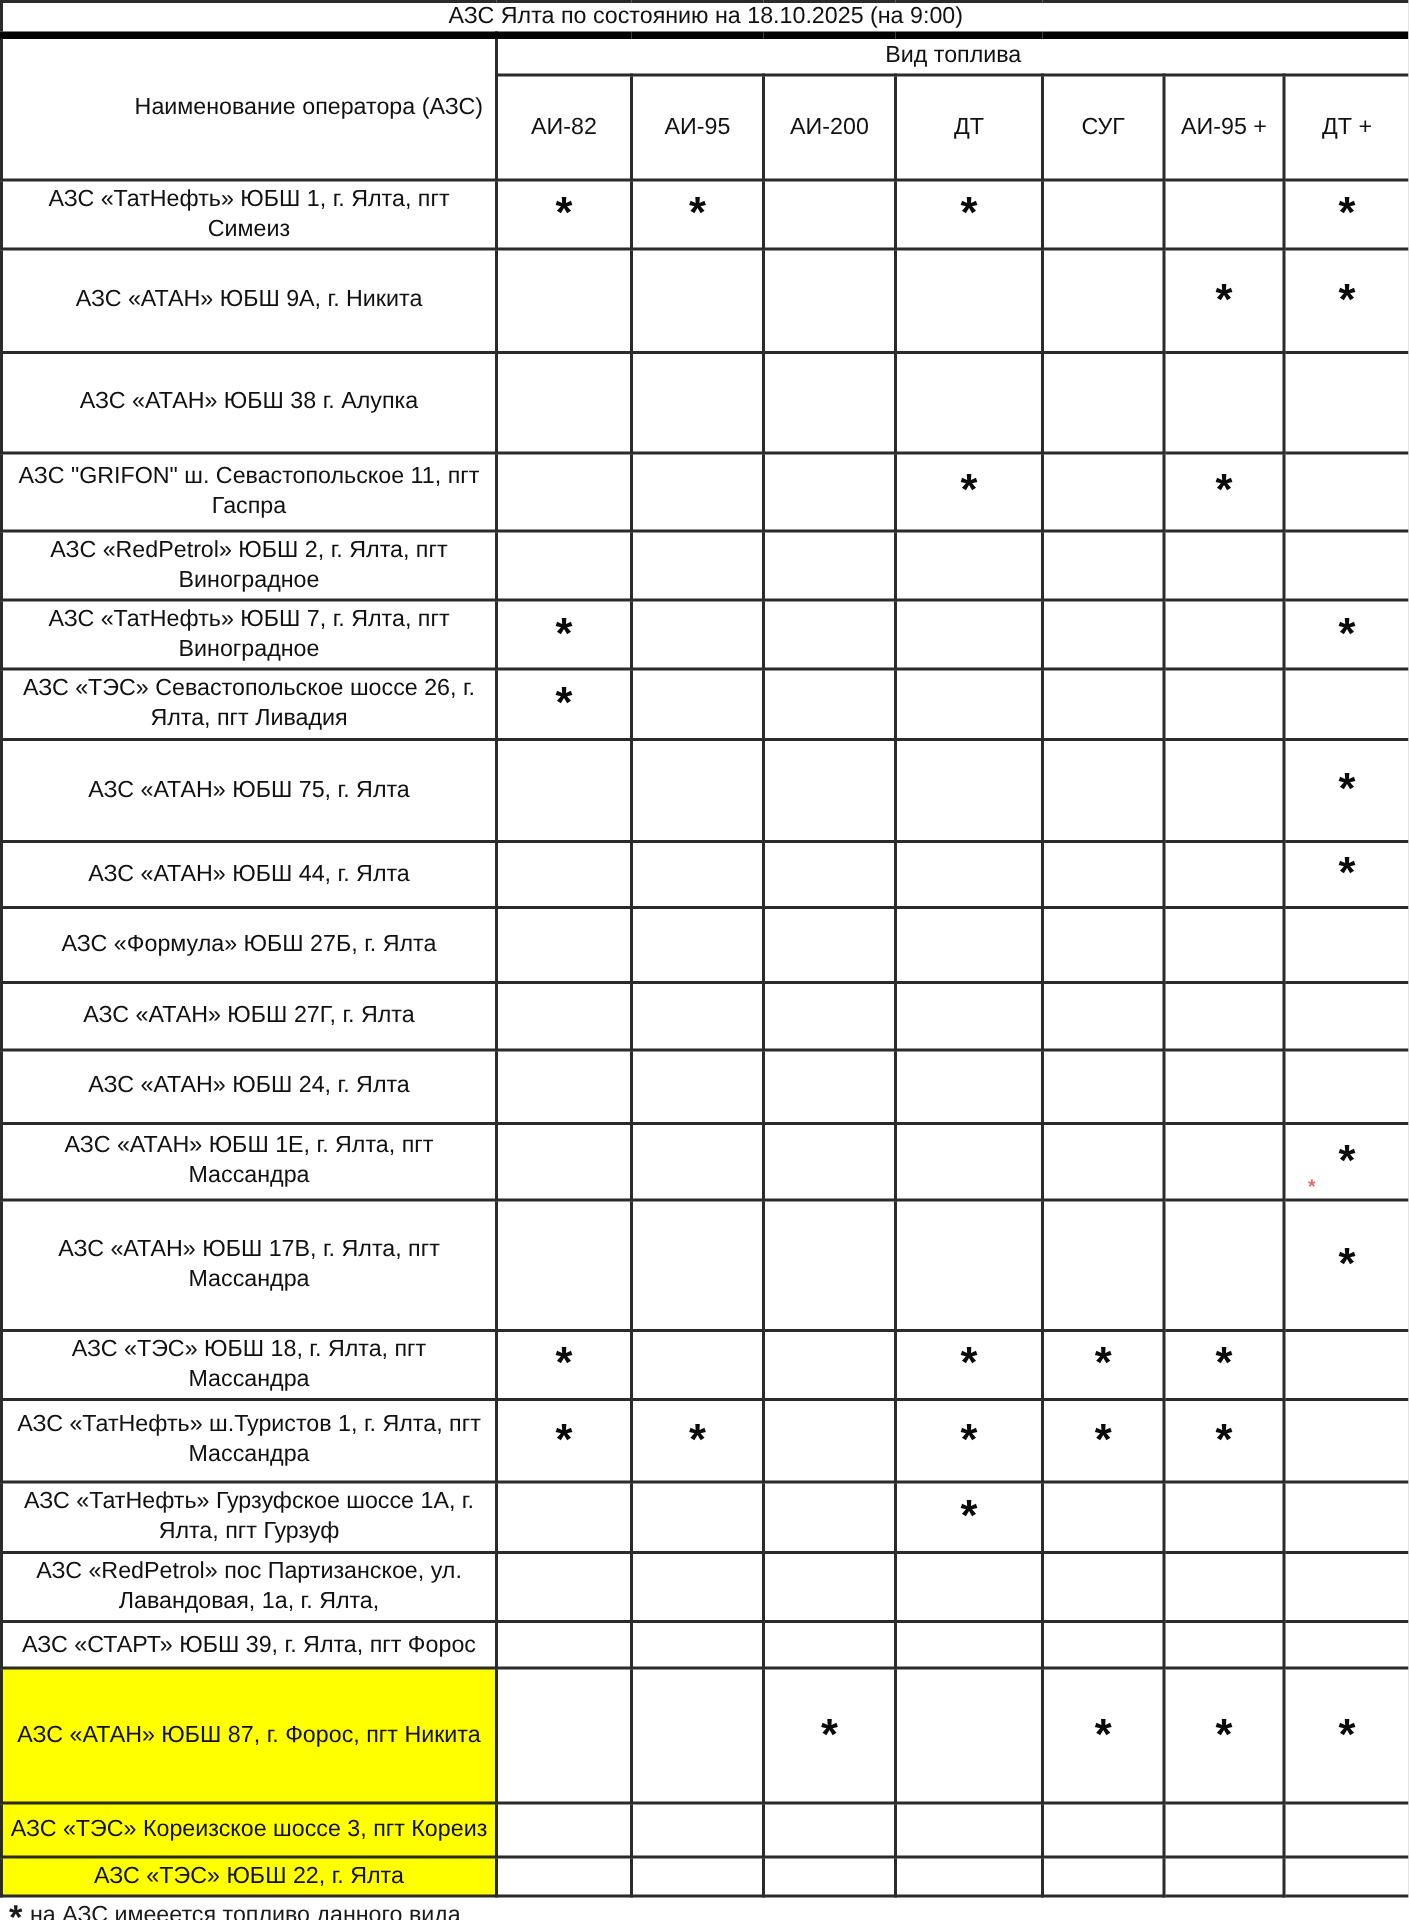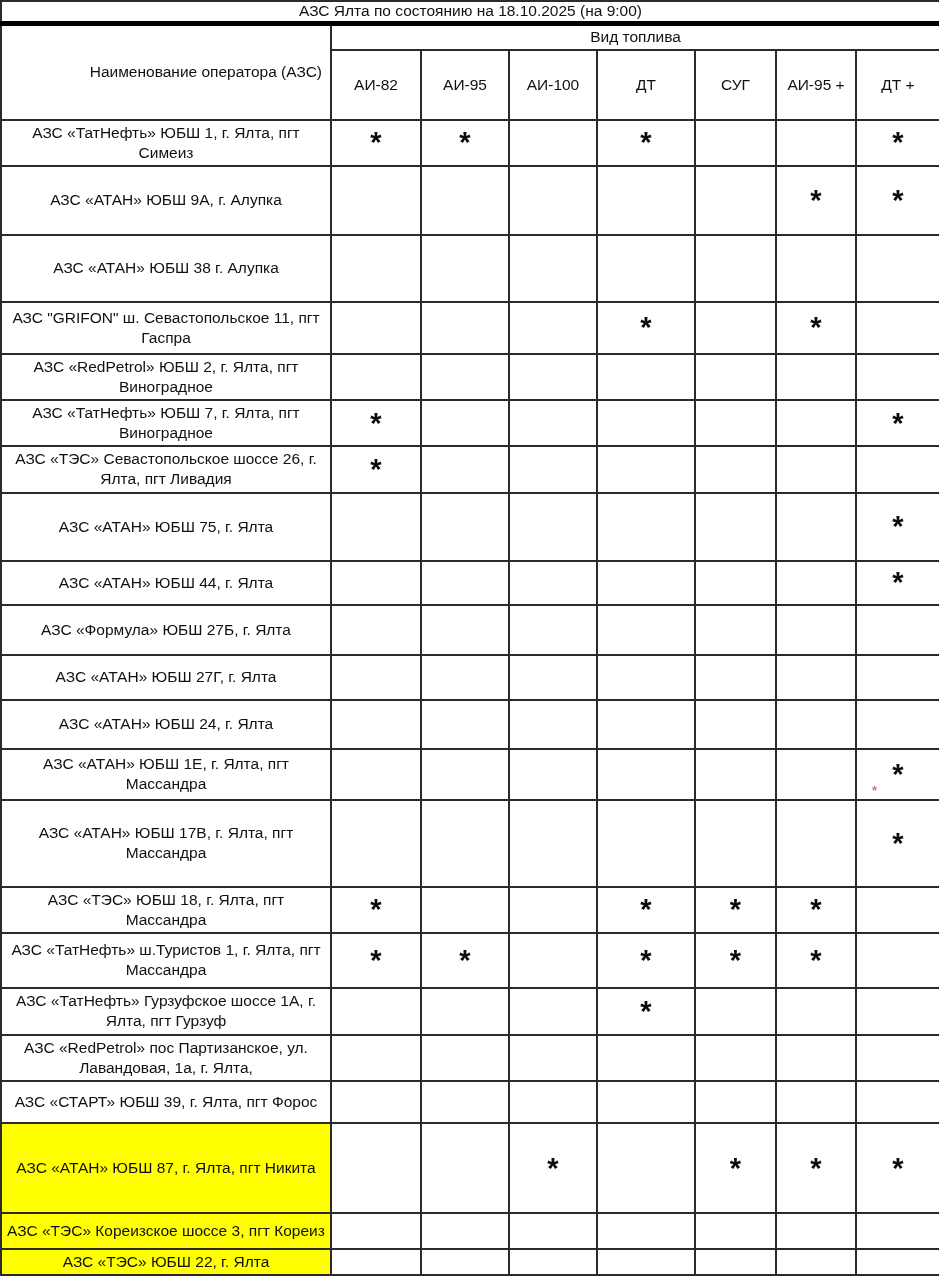"АИ-100" th.fuel-type { text: АИ-100 -> АИ-200 }
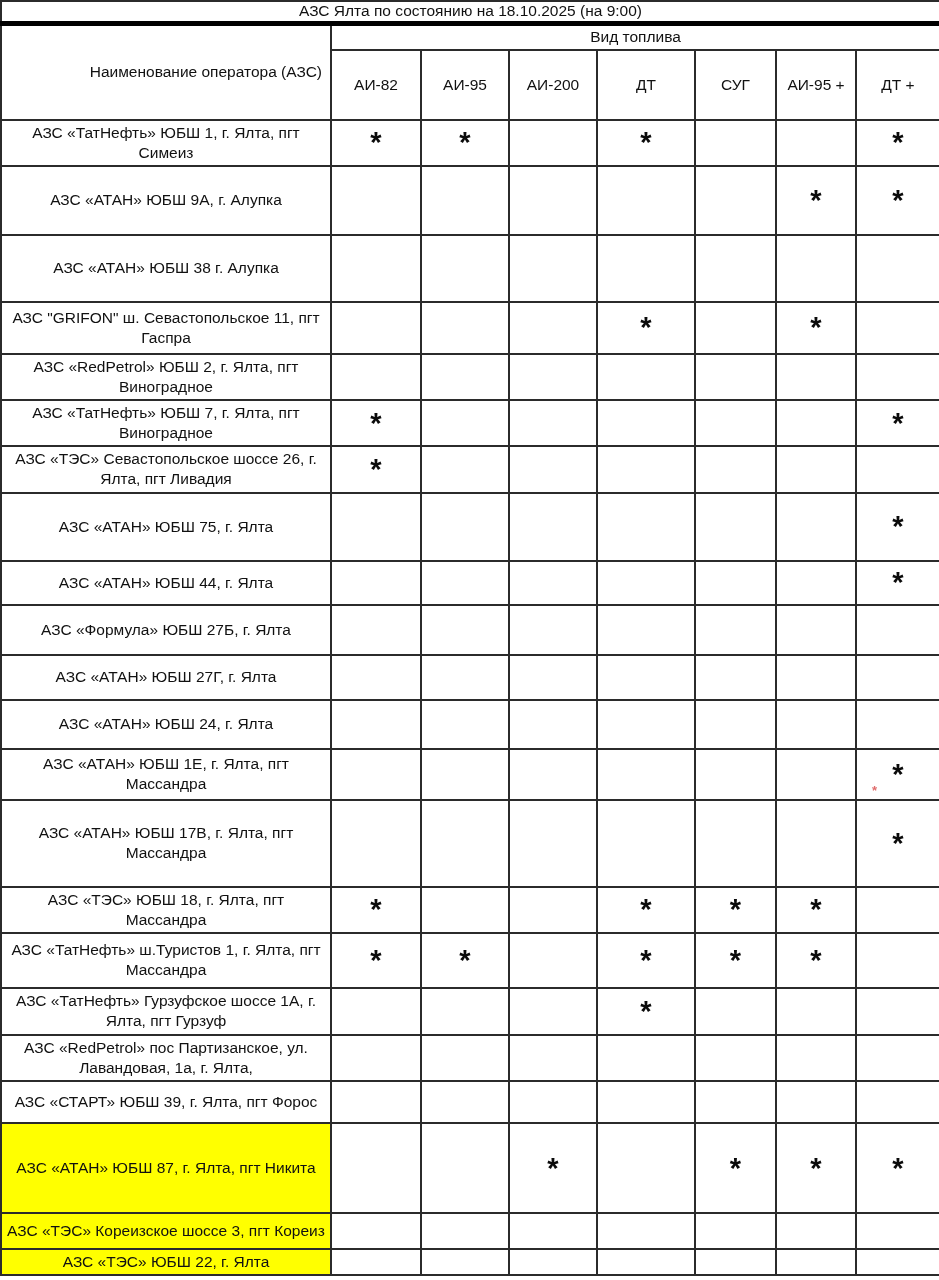"АЗС «АТАН» ЮБШ 9А, г." td.name { text: Алупка -> Никита }
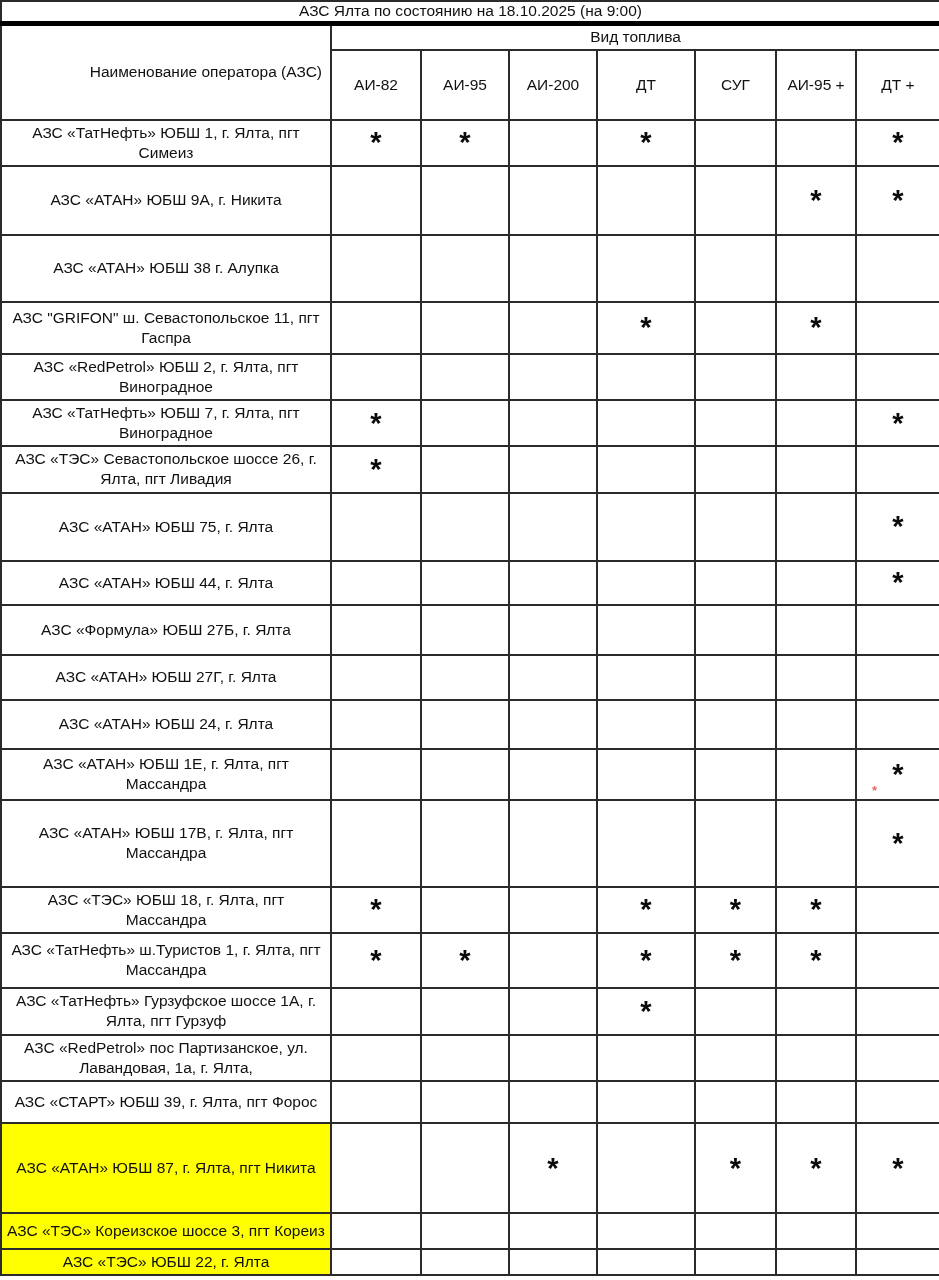"АЗС «СТАРТ» ЮБШ 39, г." tr { height: 42px -> 31px }
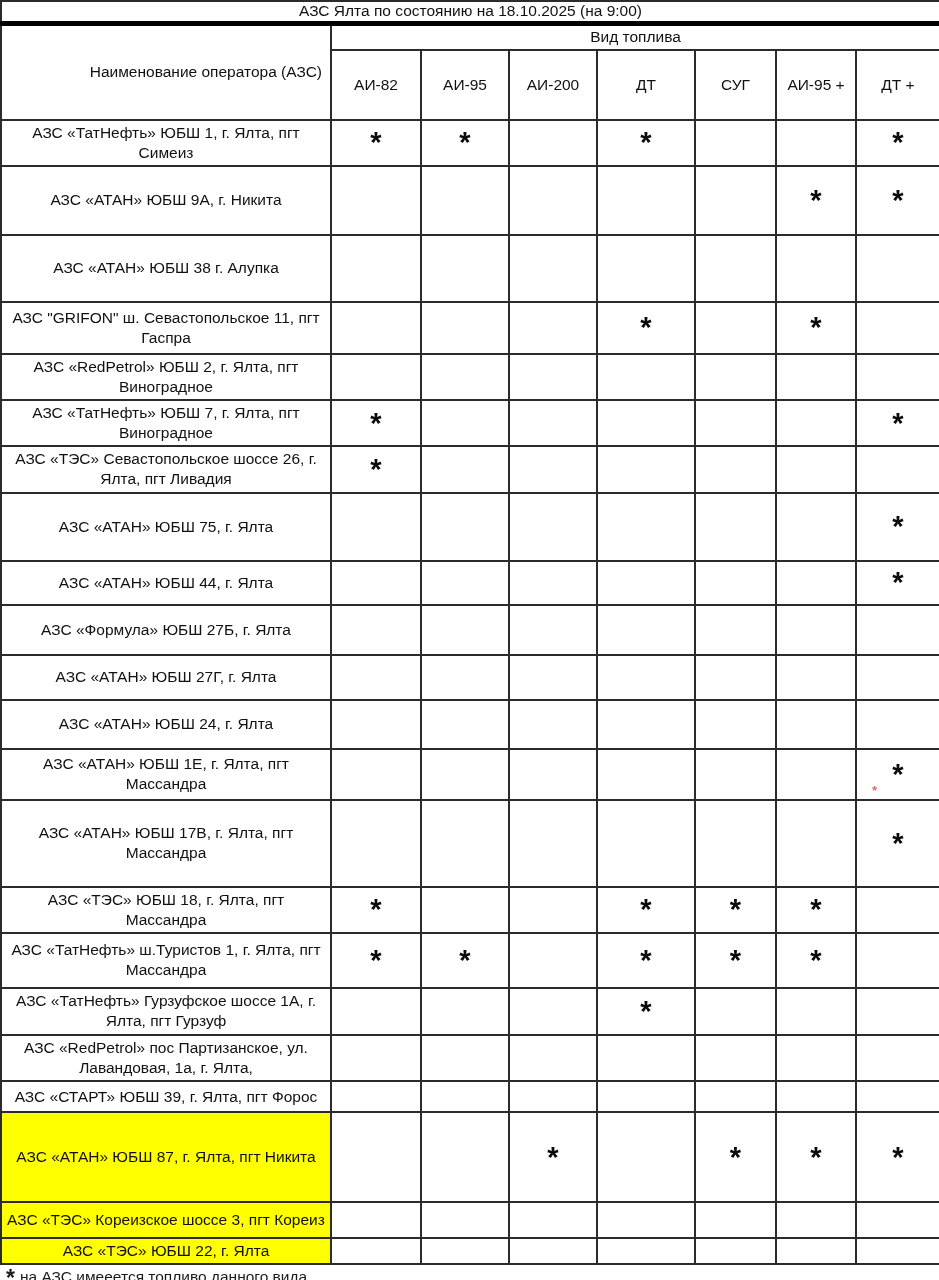"АЗС «АТАН» ЮБШ 87, г." td.name { text: Ялта -> Форос }
